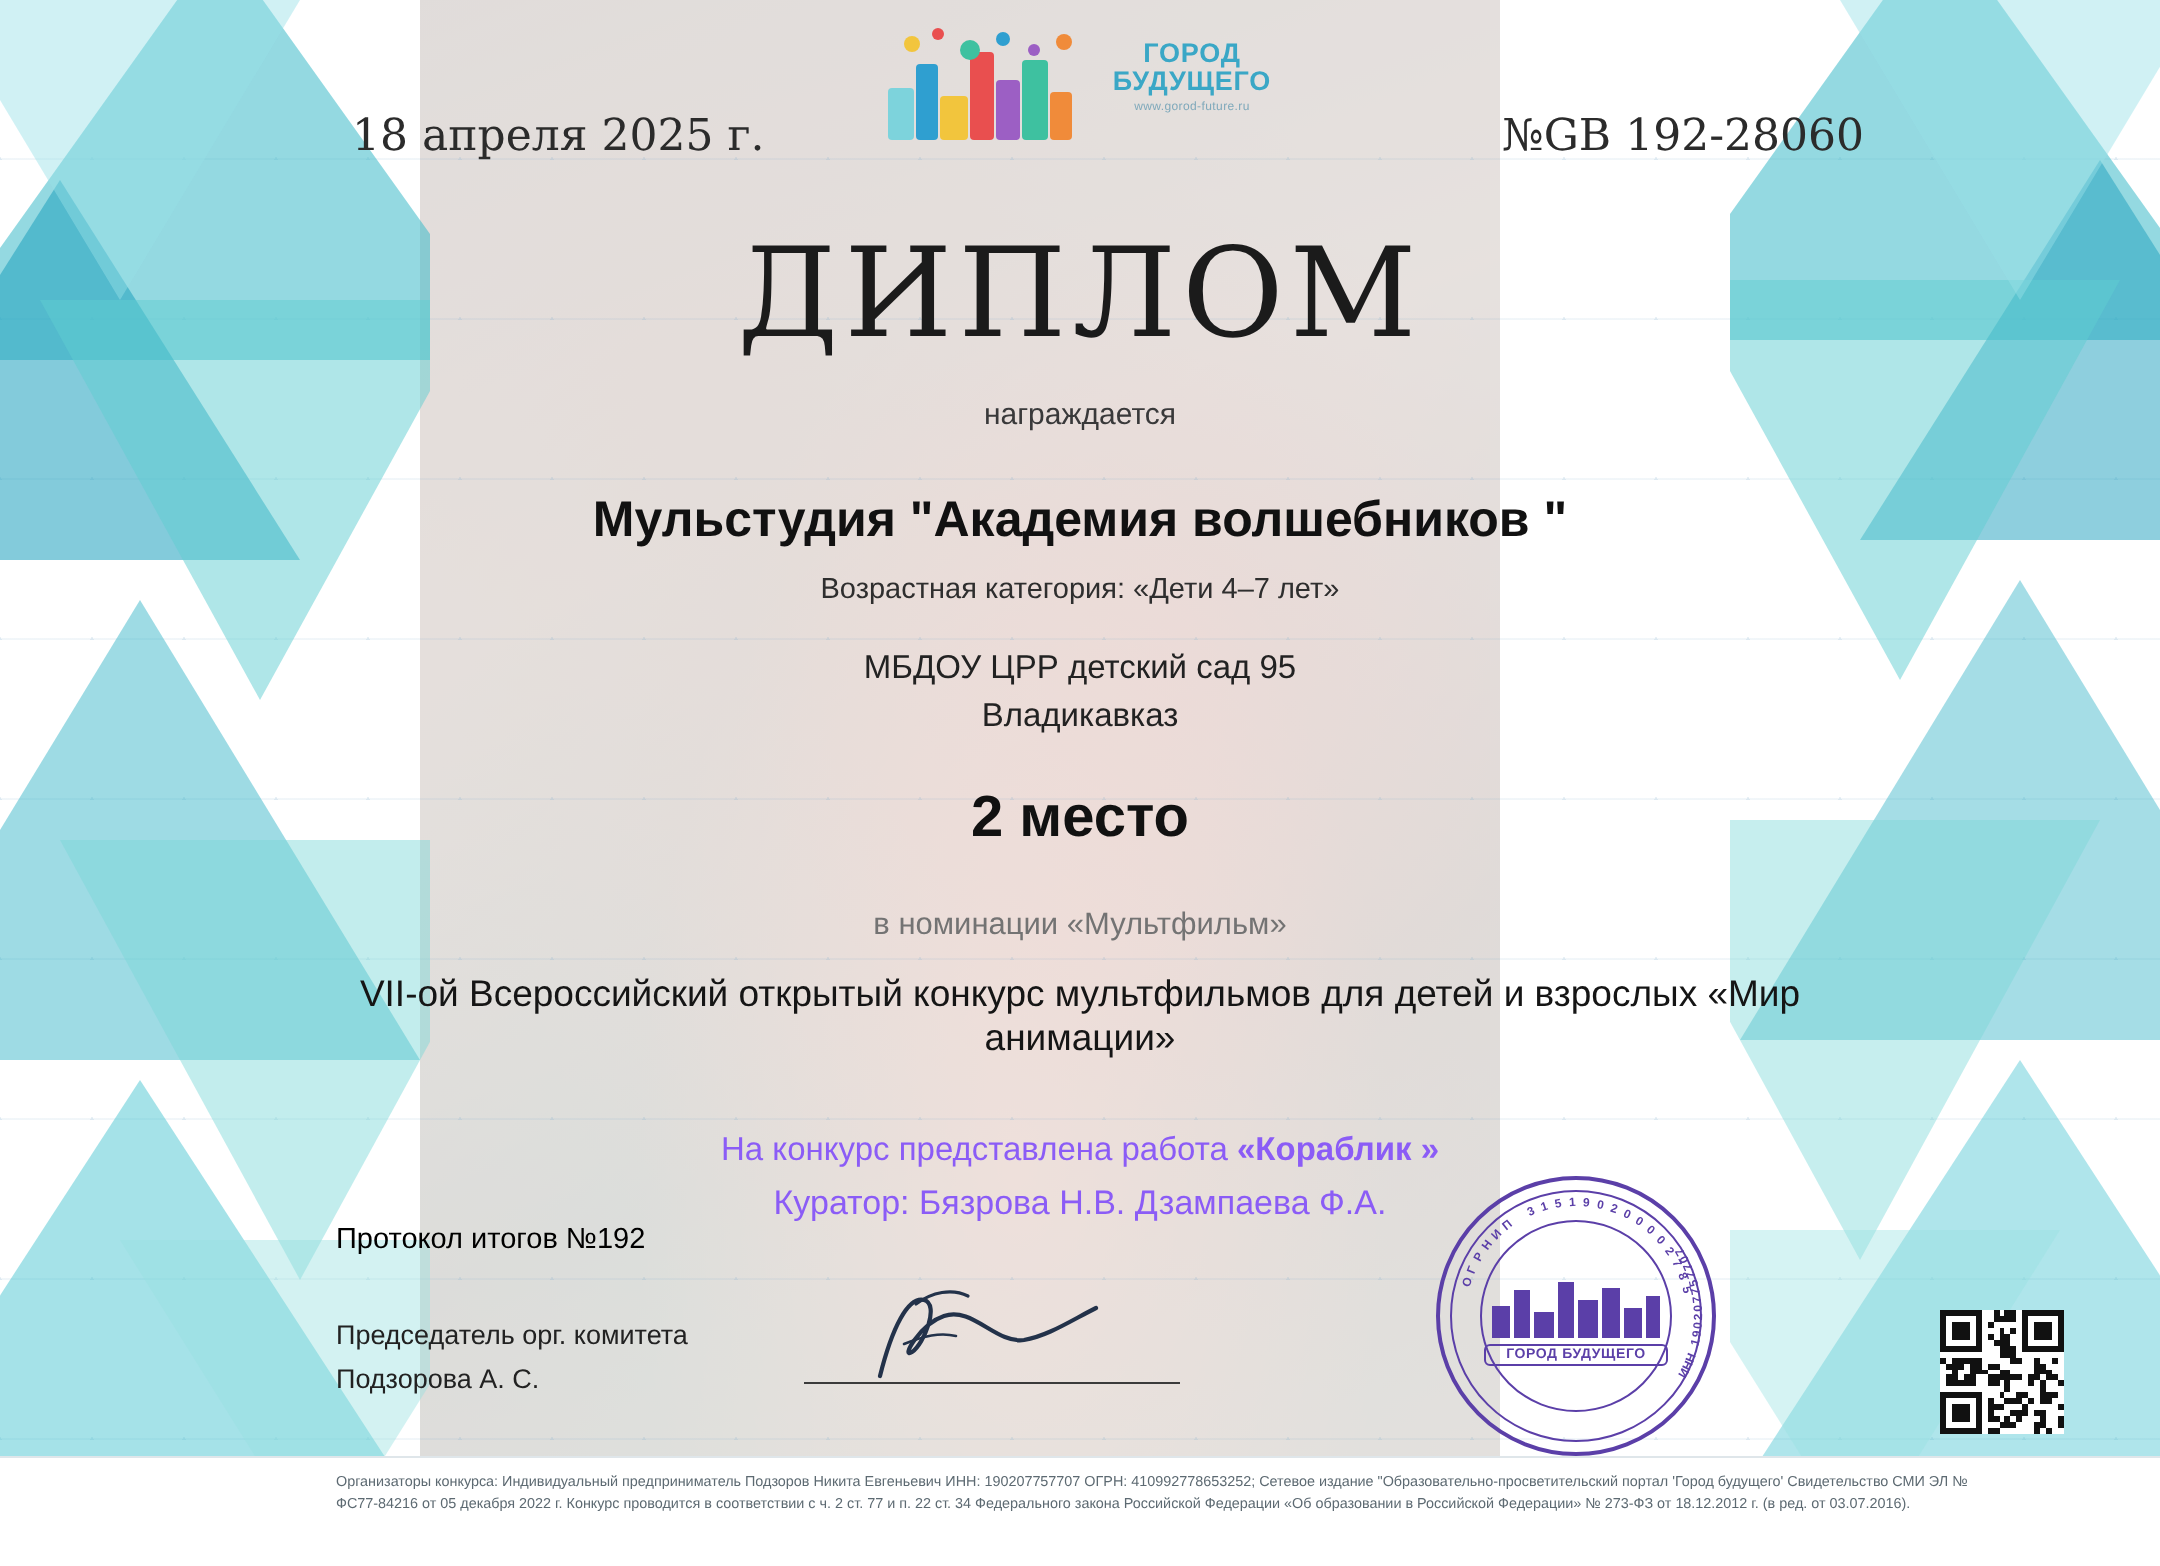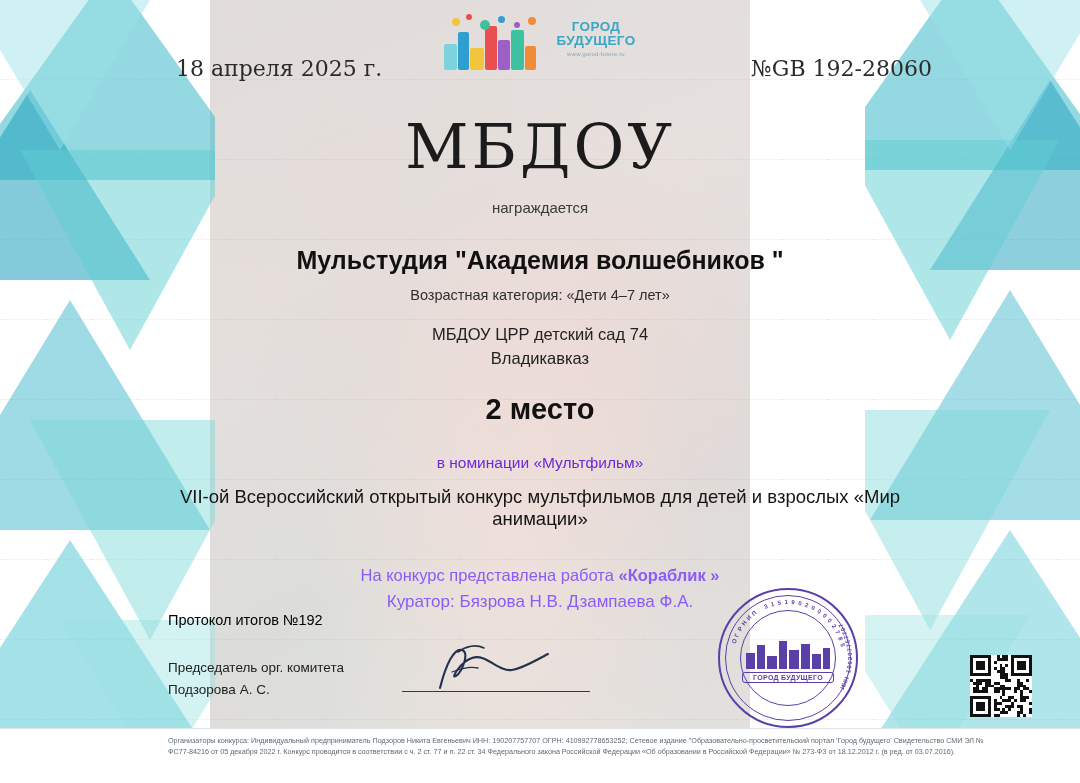"МБДОУ" h1.title { text: МБДОУ -> ДИПЛОМ }
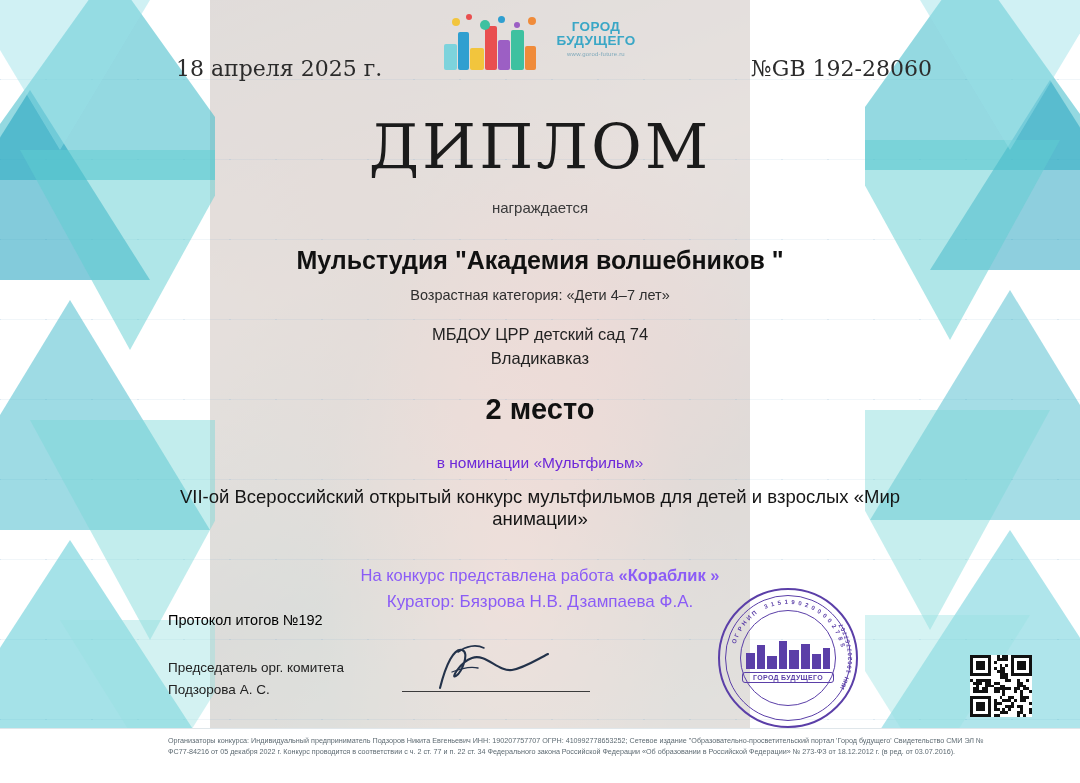"МБДОУ ЦРР детский сад 74" div { text: 74 -> 95 }
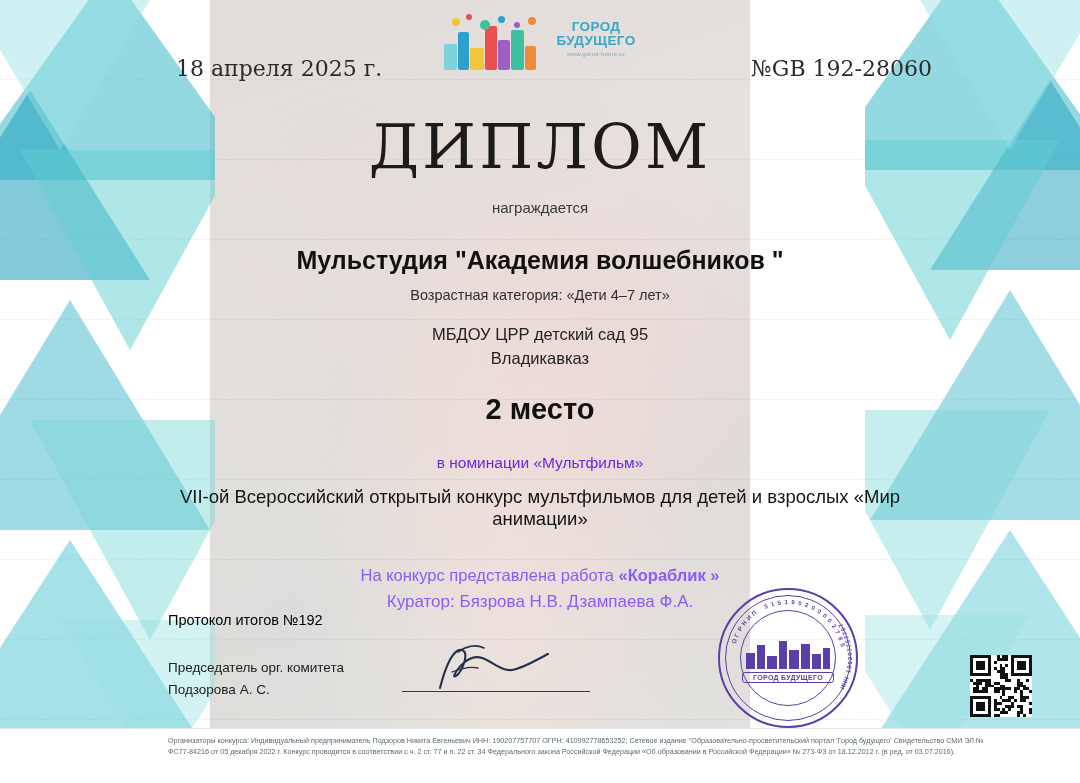"в номинации «Мультфильм»" .nomination { color: #6d28d9 -> #737373 }
